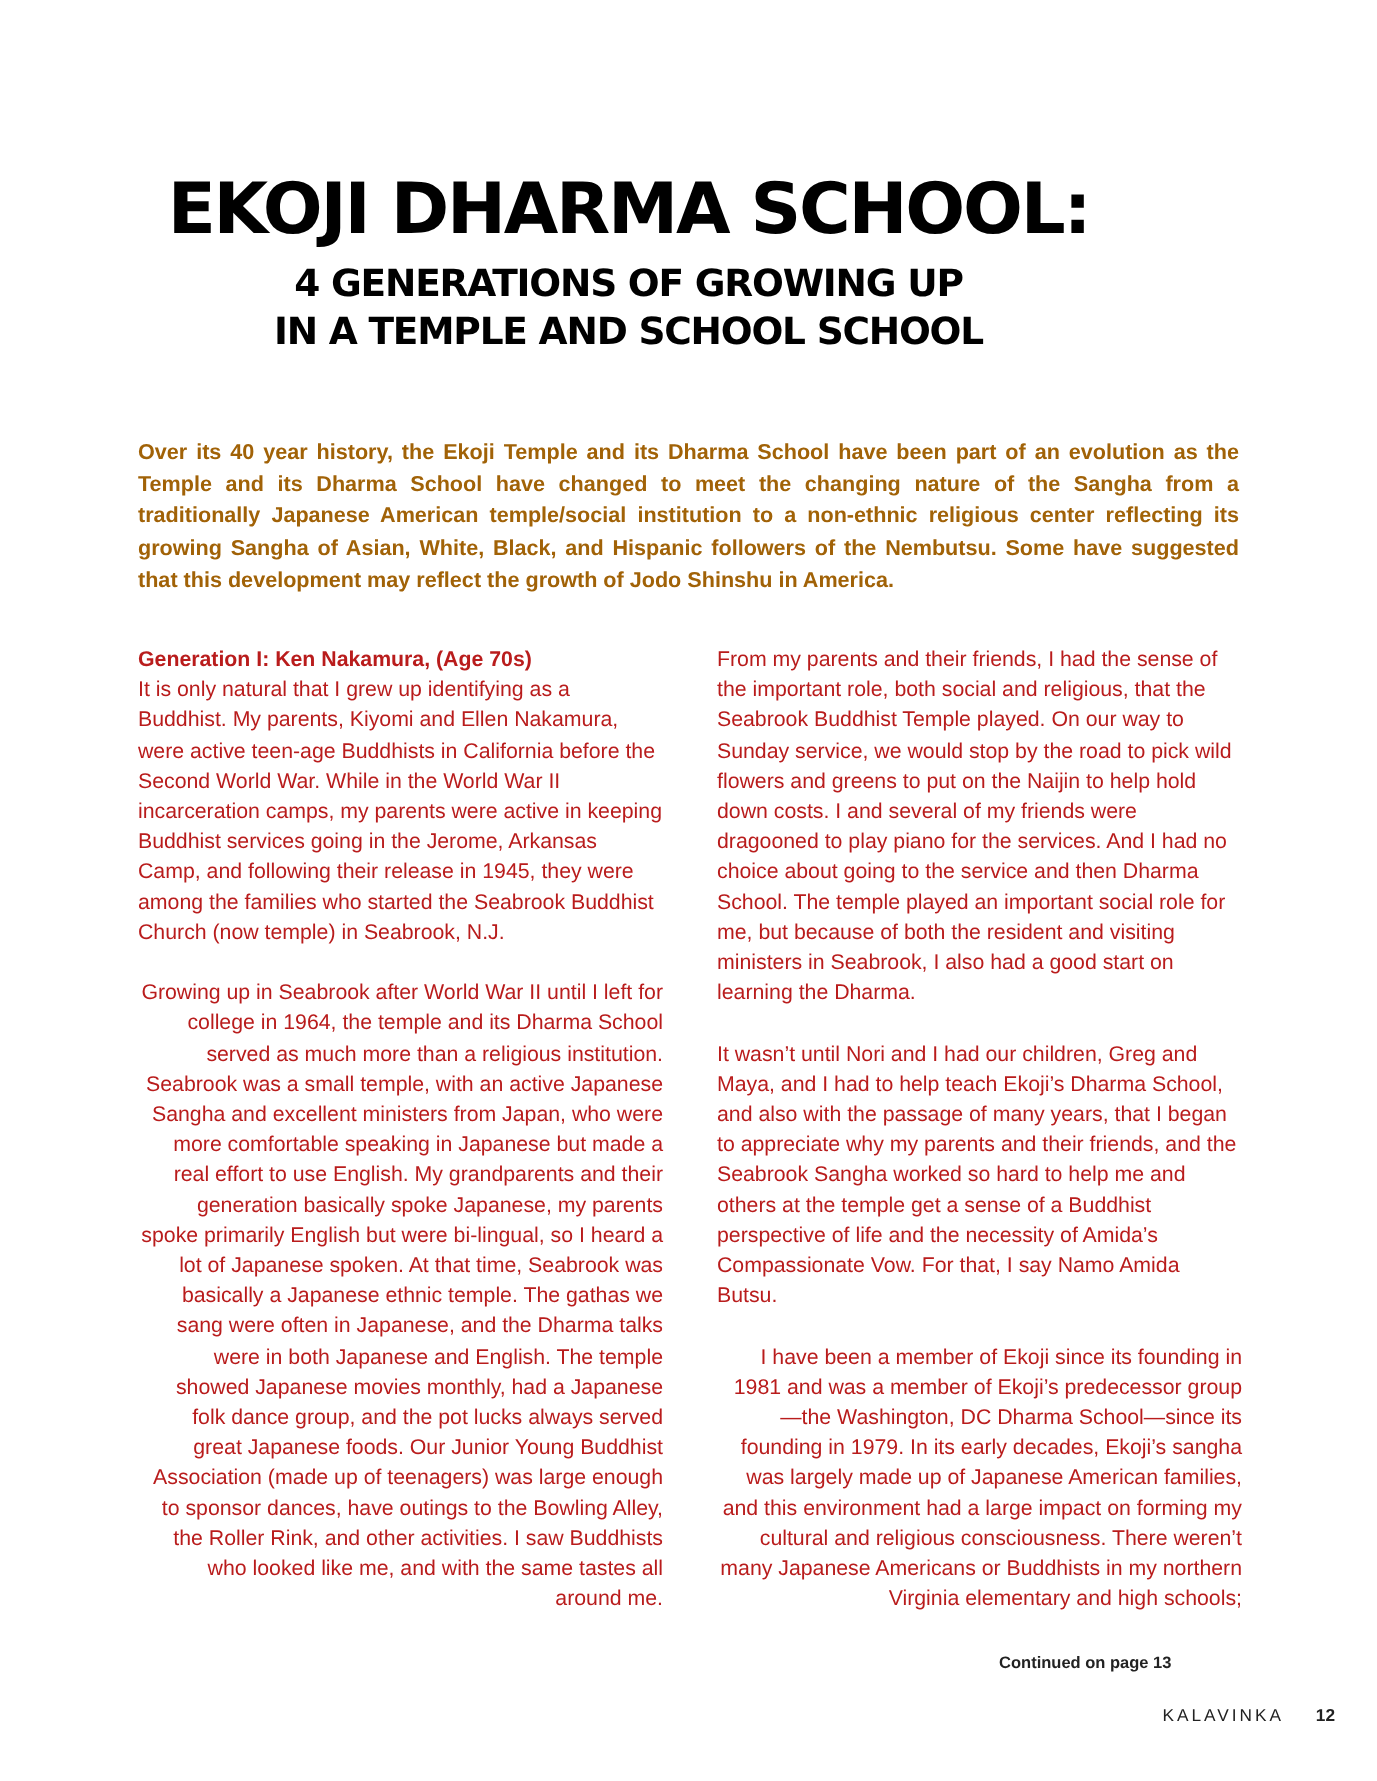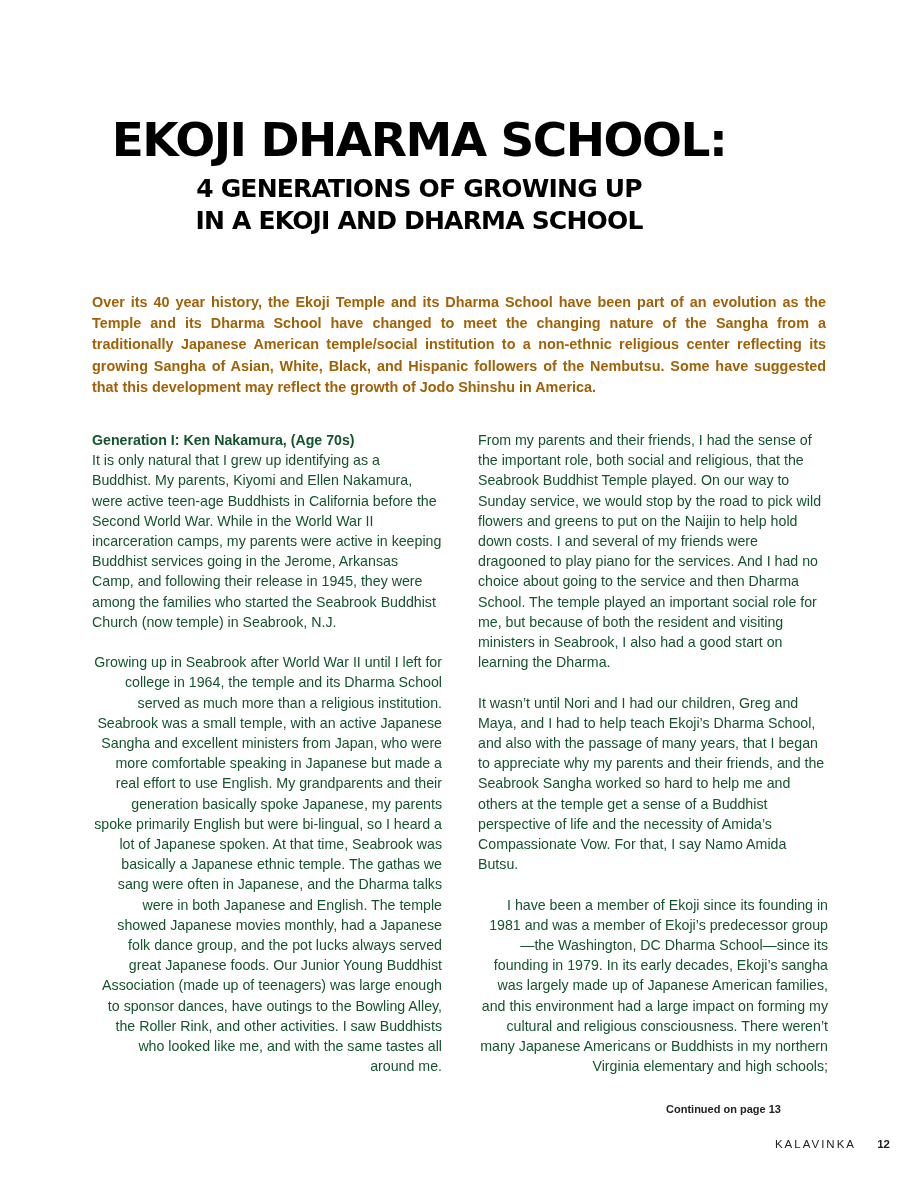"IN A EKOJI AND DHARMA" span { text: EKOJI AND DHARMA -> TEMPLE AND SCHOOL }
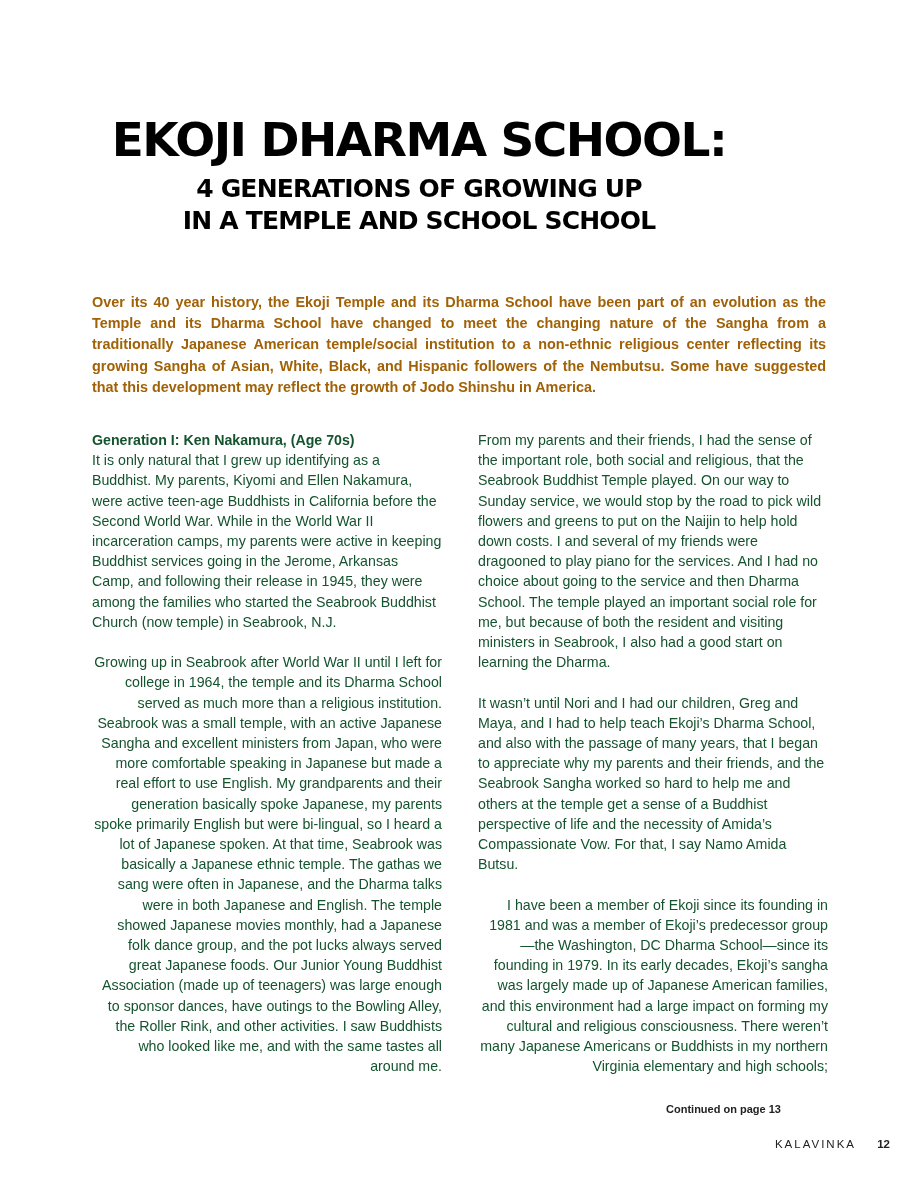"Generation I: Ken Nakamura, (Age" .col { color: #14532d -> #b91c1c }
